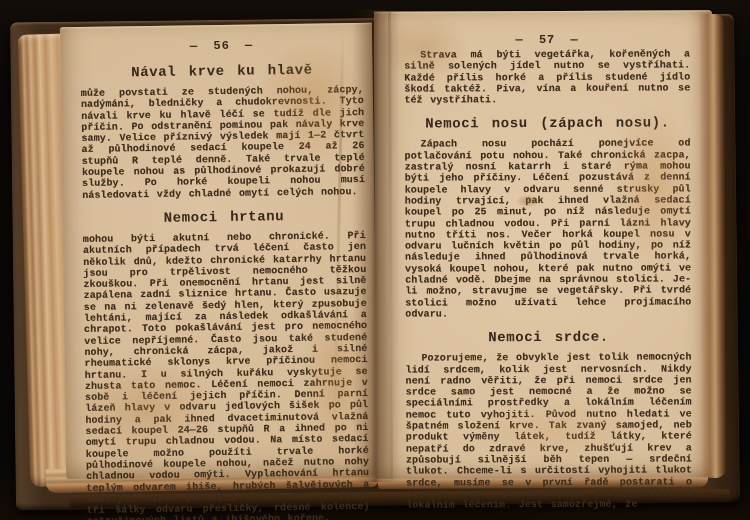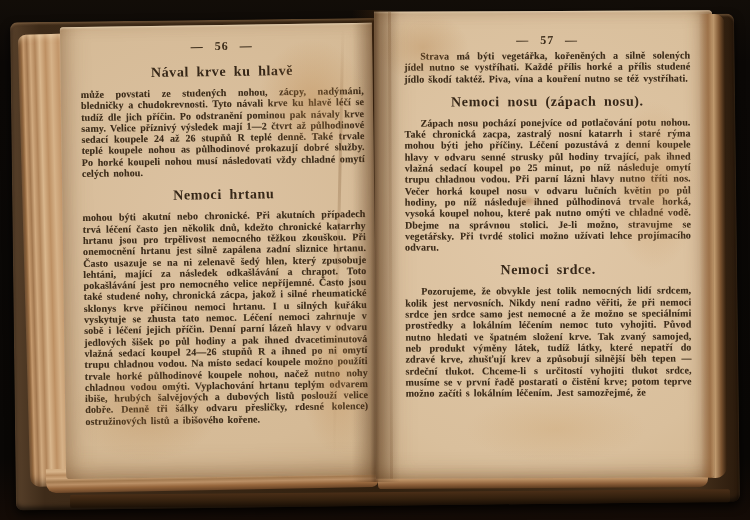"— 56 —" .scene { font-family: none -> Liberation Mono, monospace }
